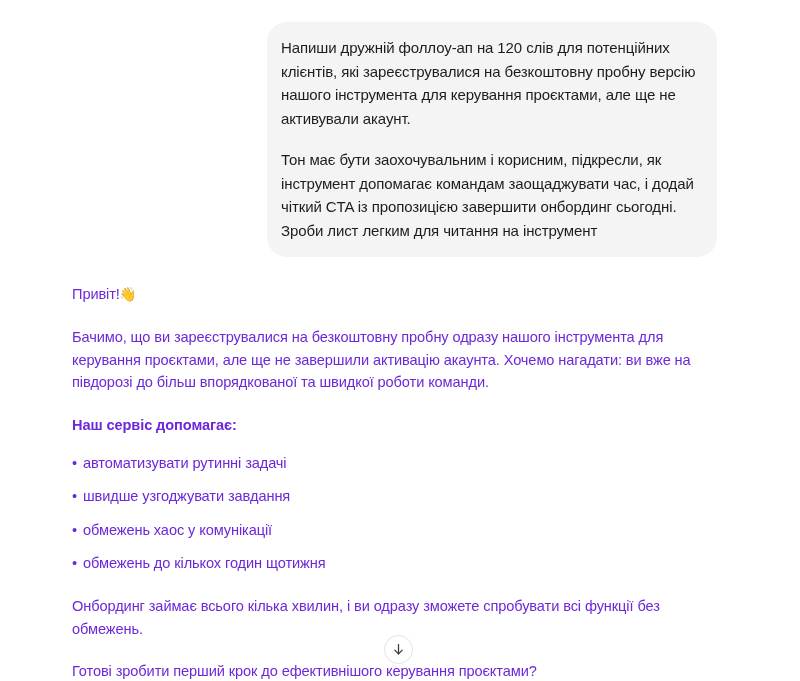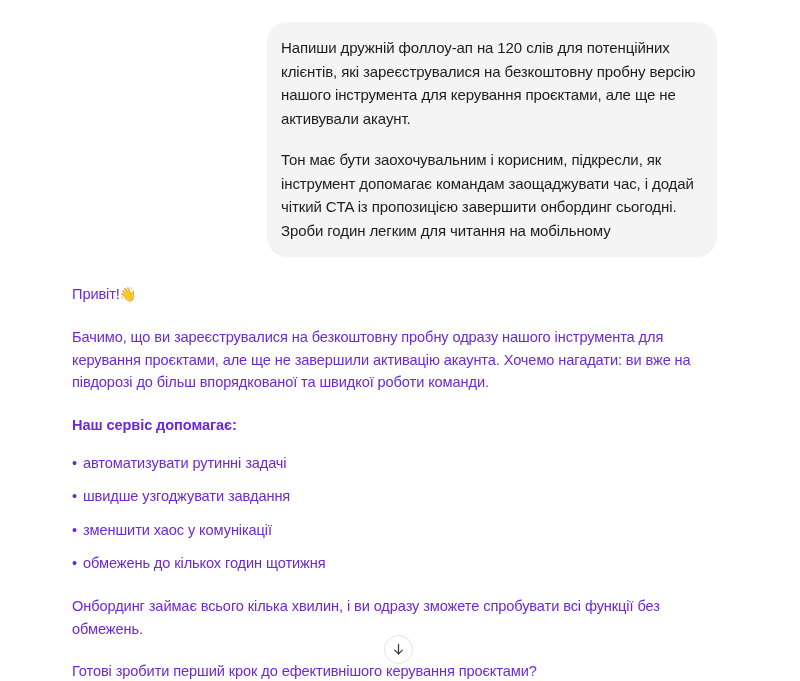"Тон має бути заохочувальним і" p { text: годин легким для читання на мобільному -> лист легким для читання на інструмент }
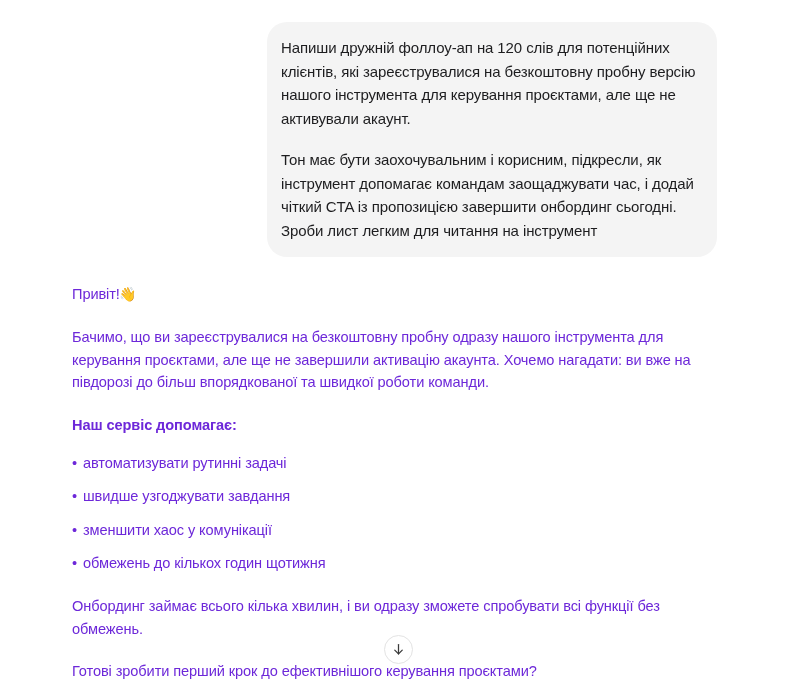"зменшити хаос у комунікації" span { text: зменшити -> обмежень }
